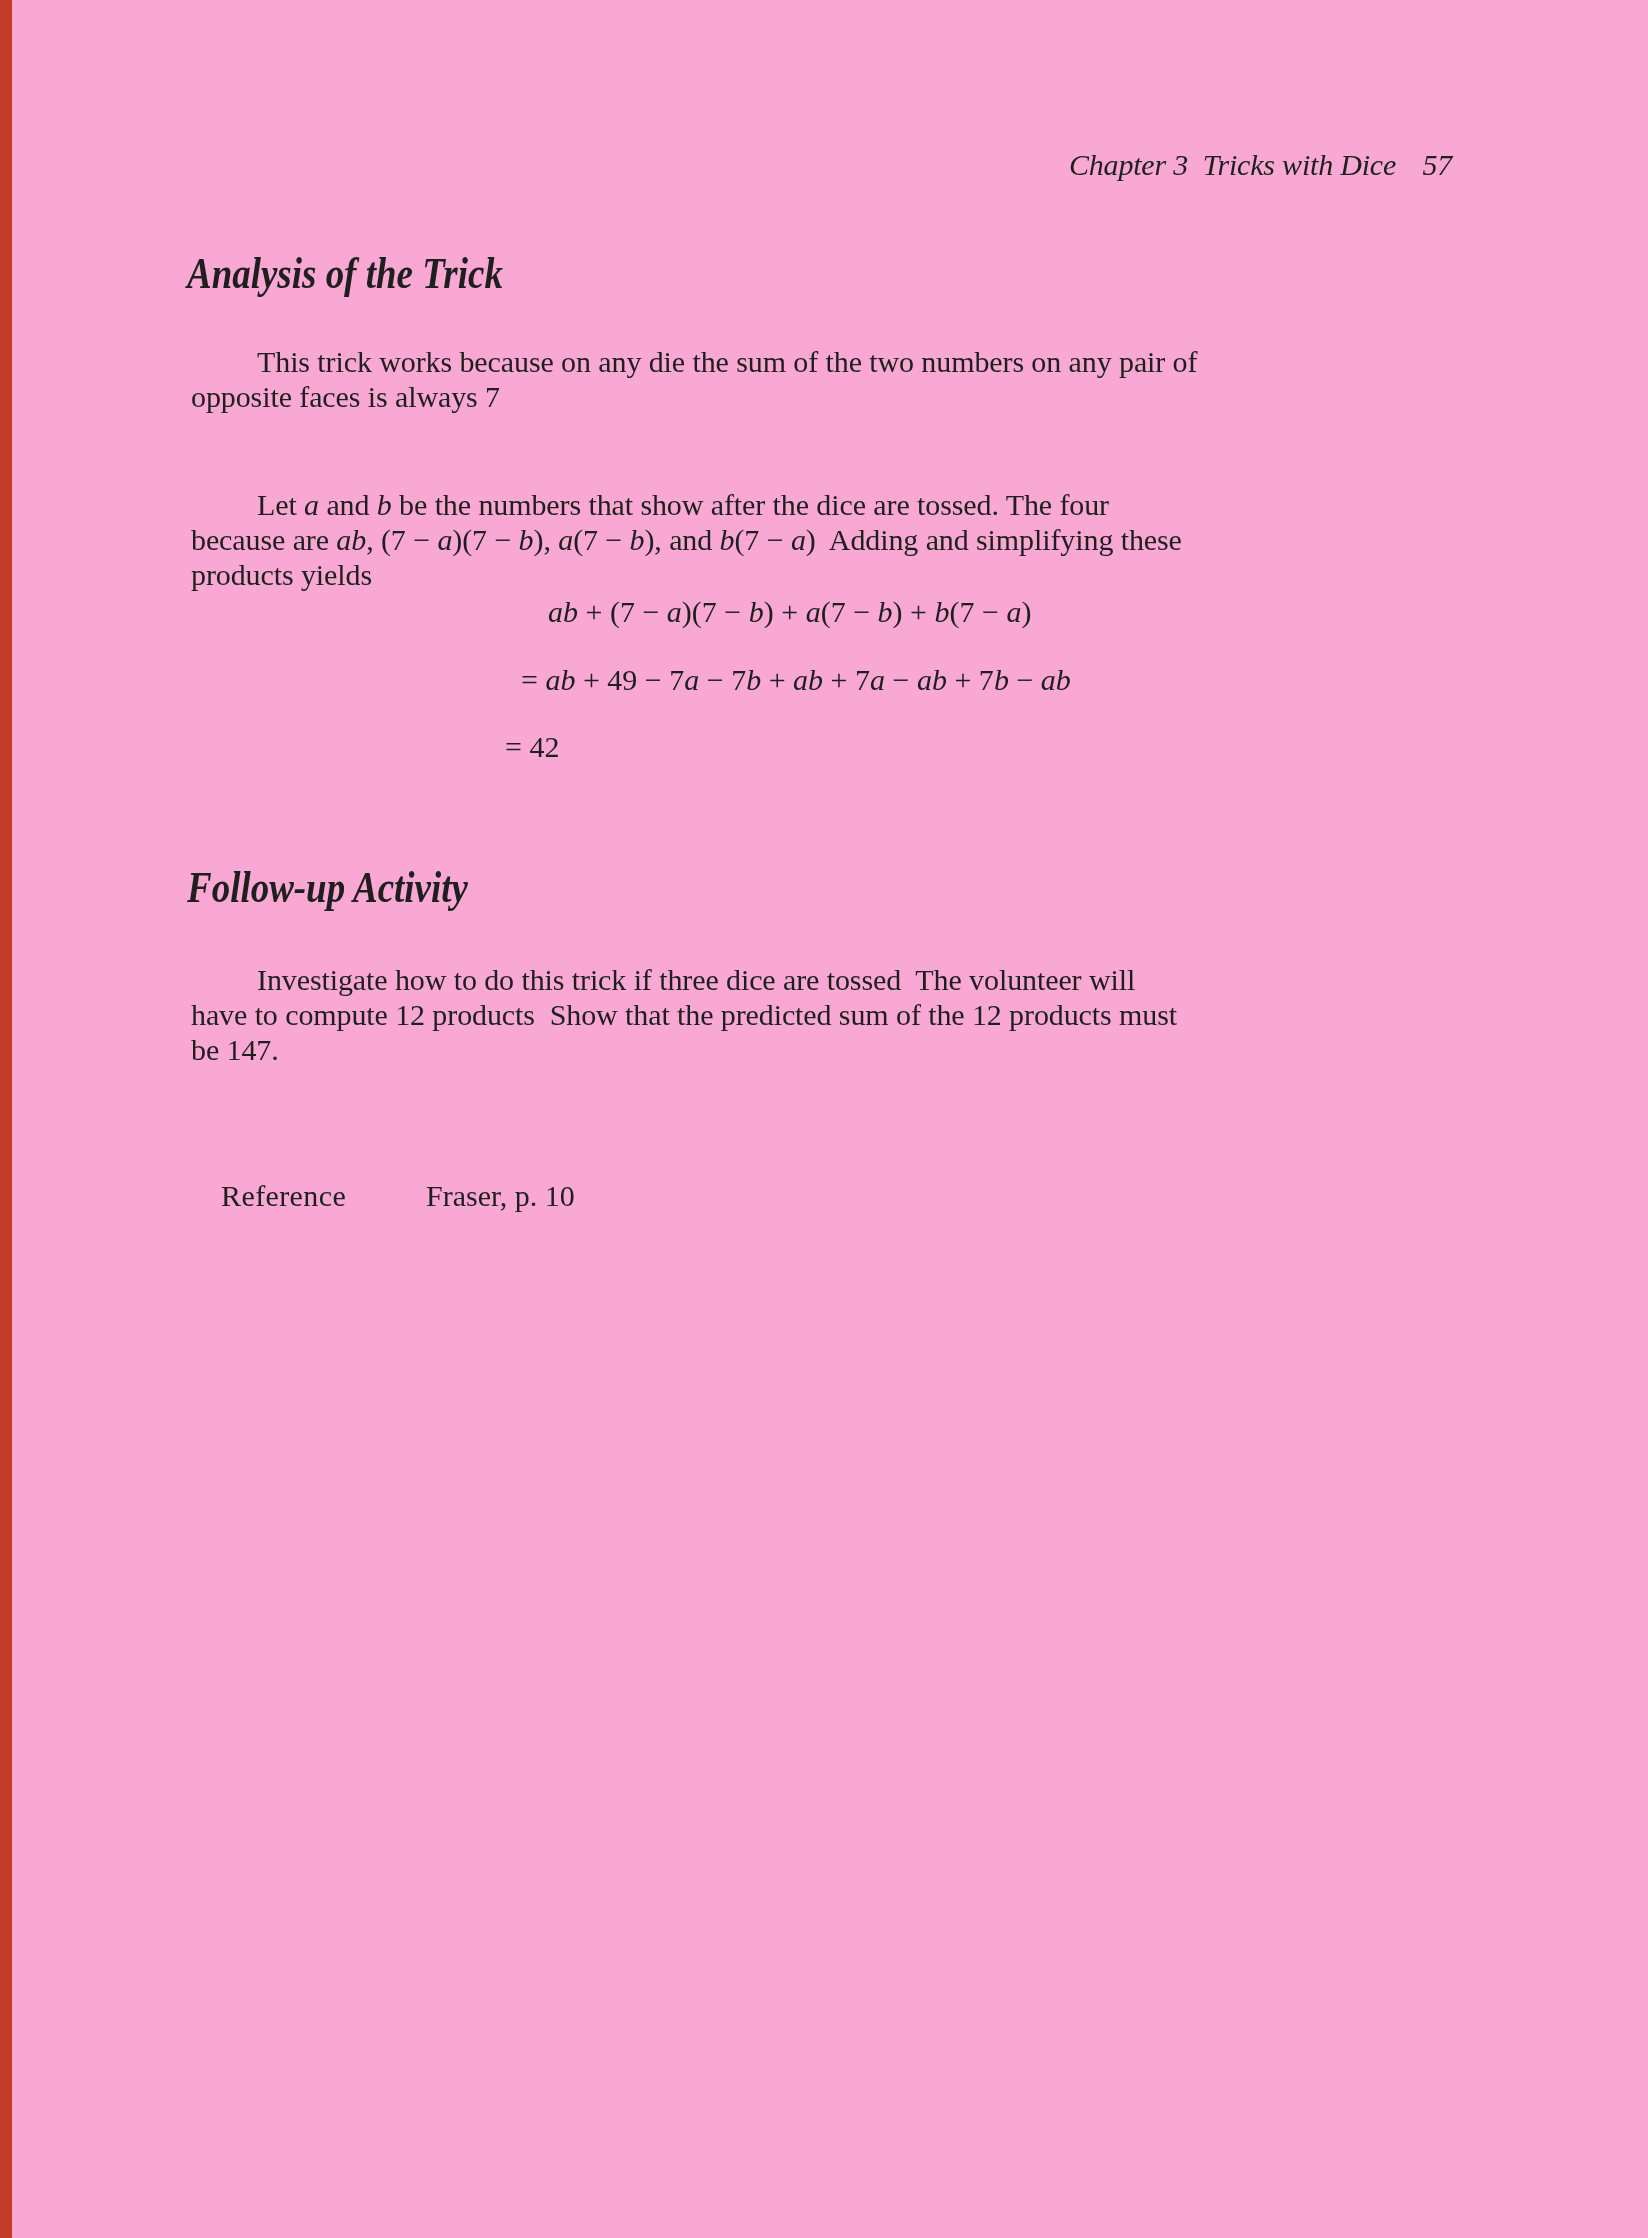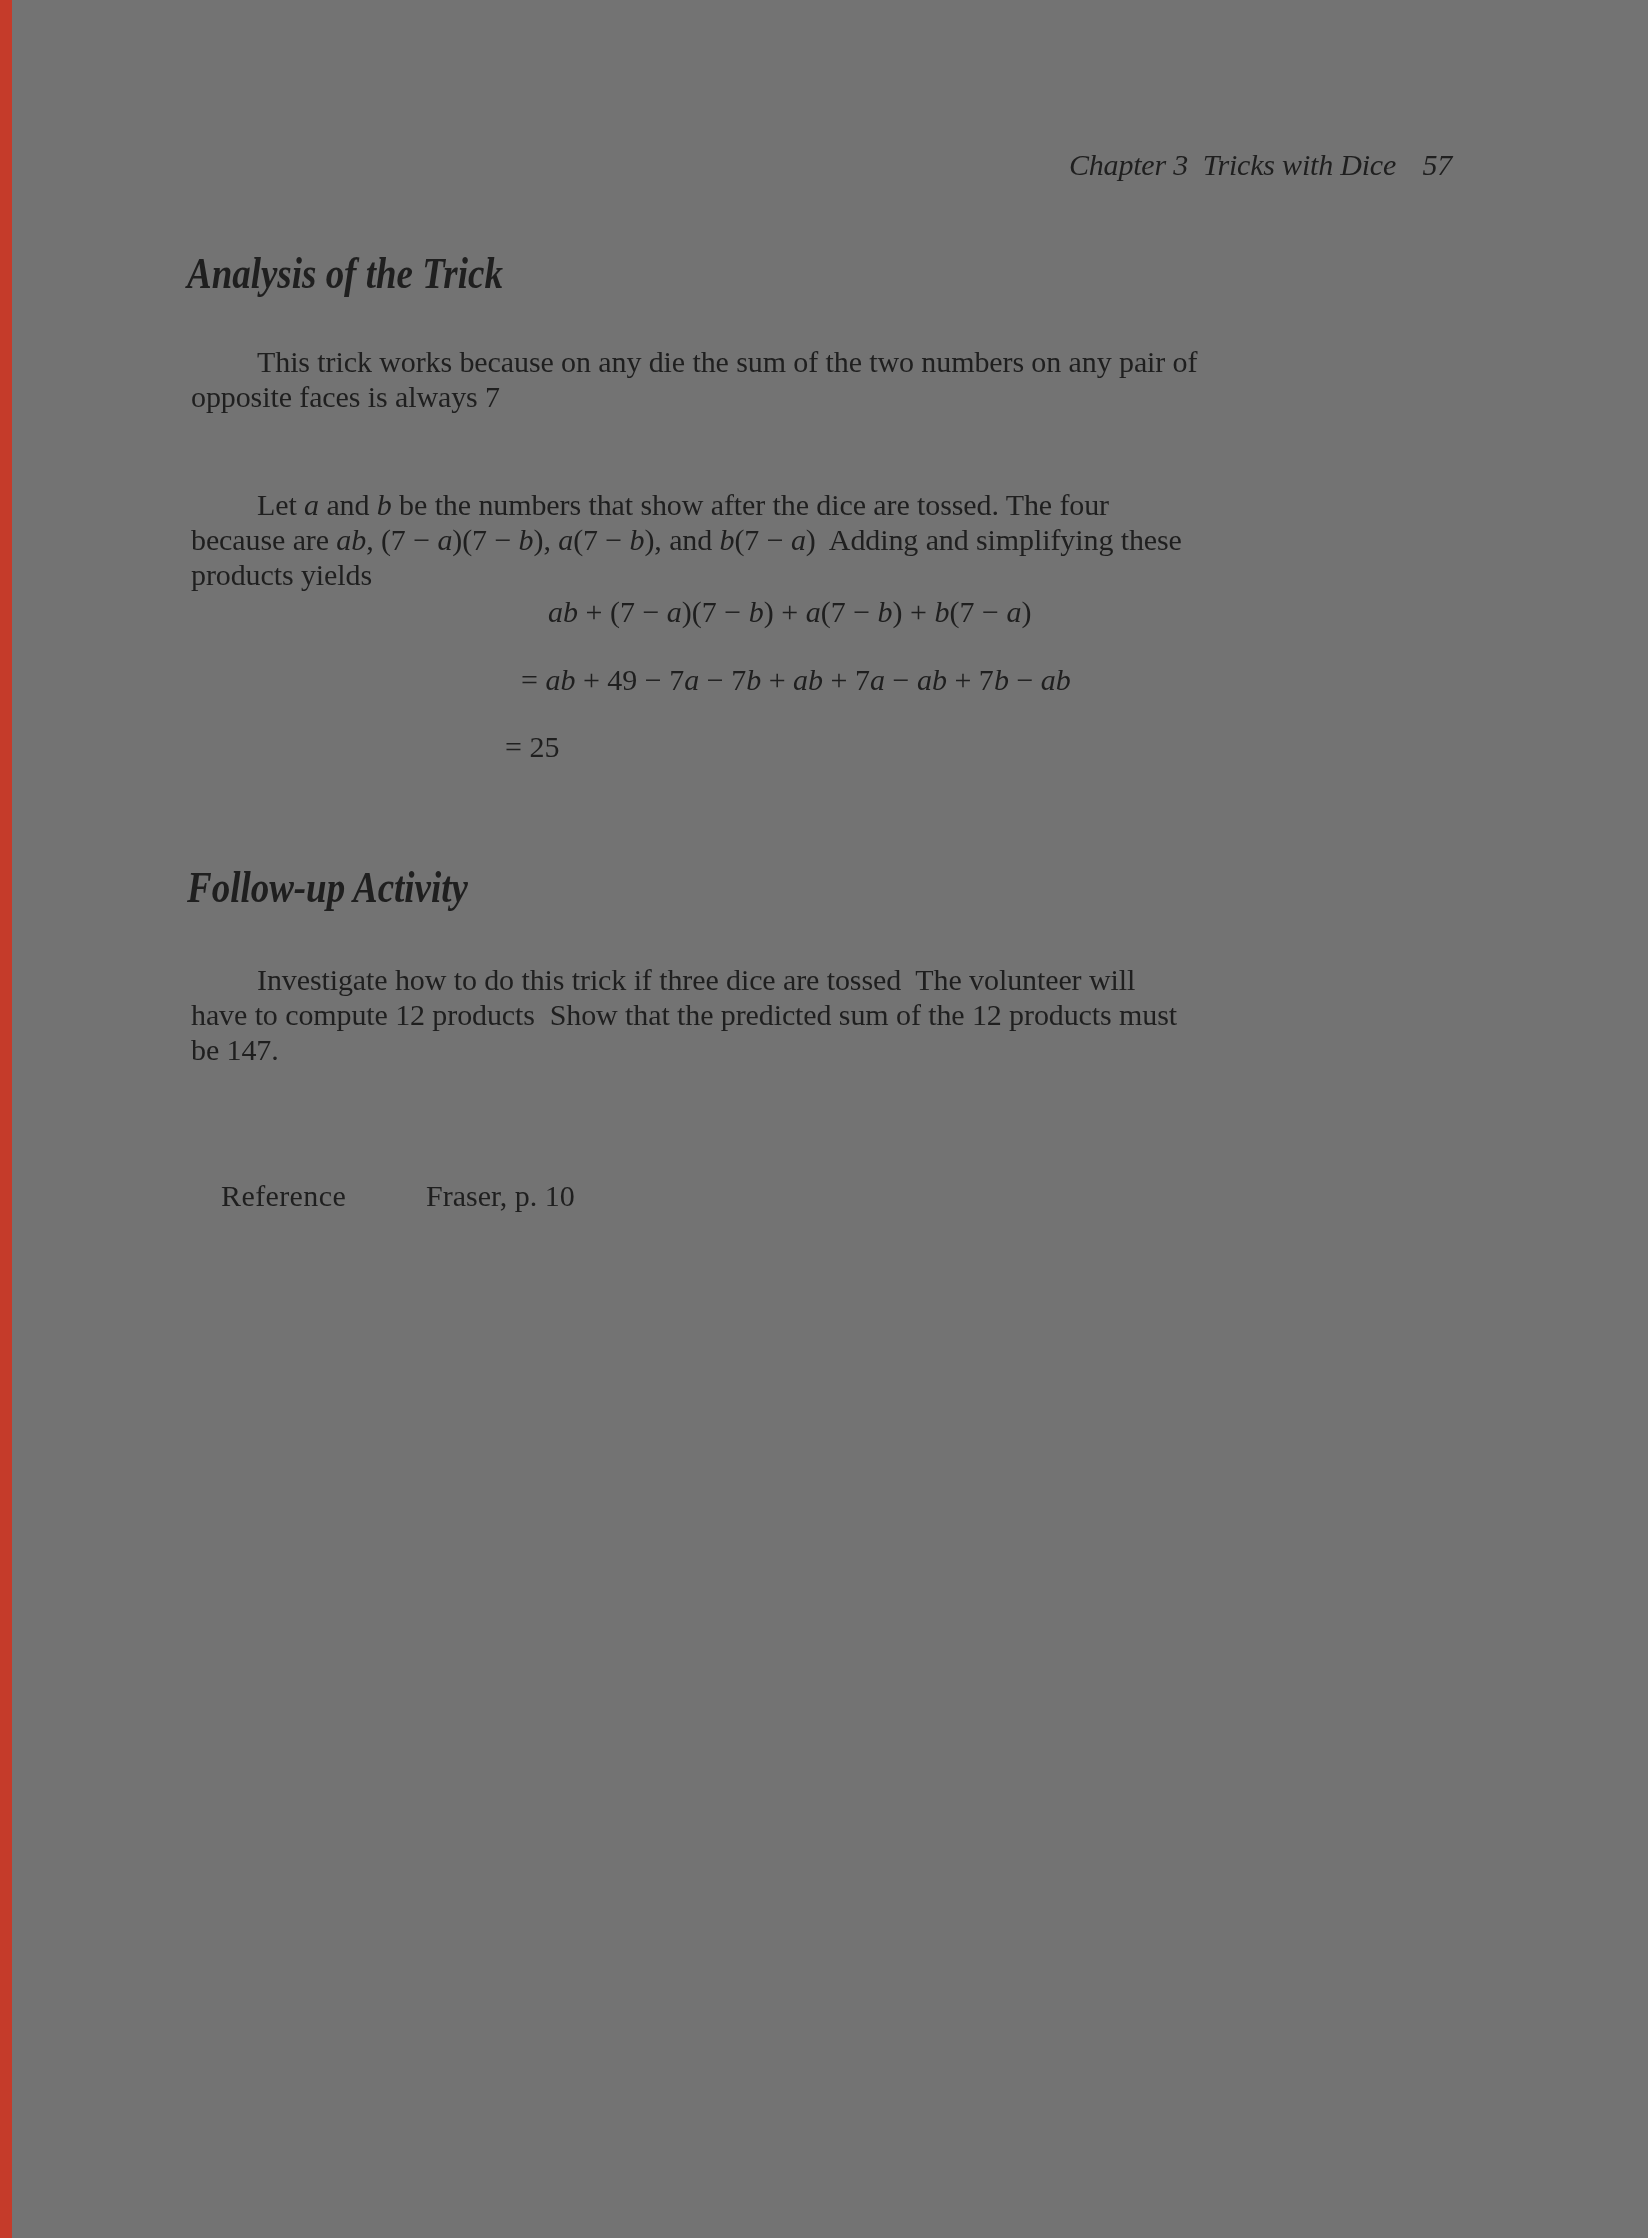"Chapter 3 Tricks with Dice" .page { background: #737373 -> #f9a8d4 }
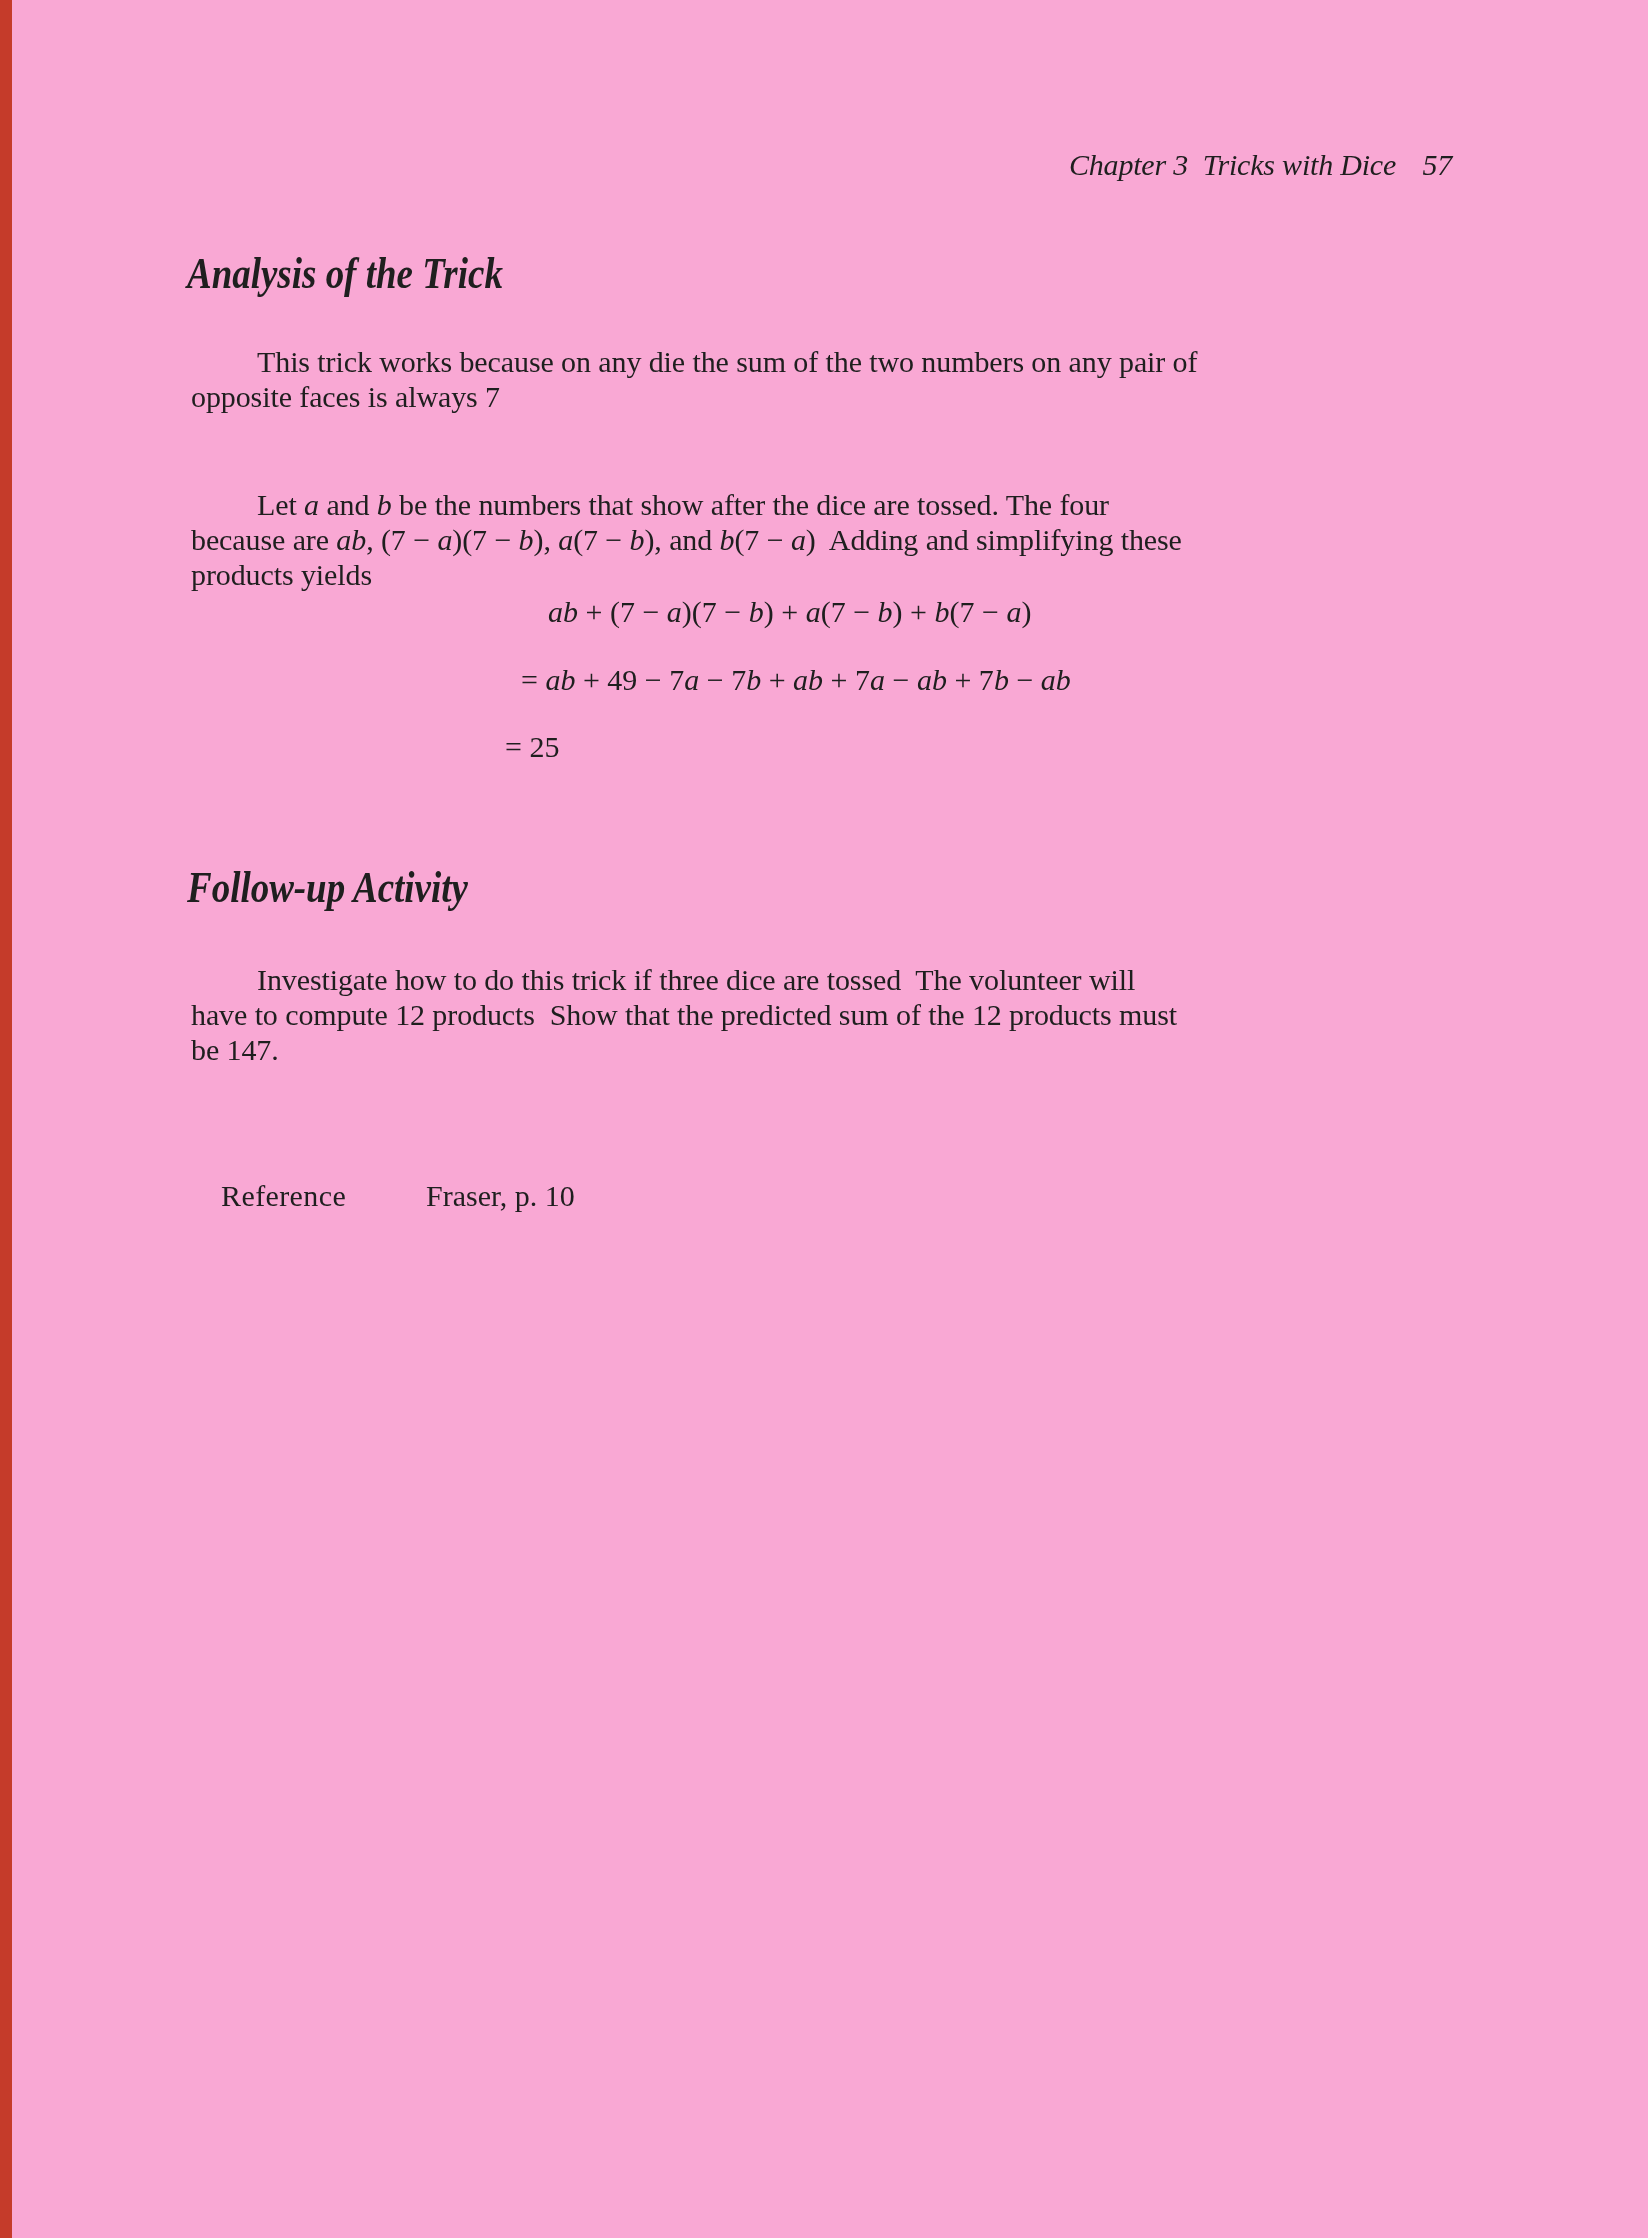"= 25" div.equation { text: 25 -> 42 }
